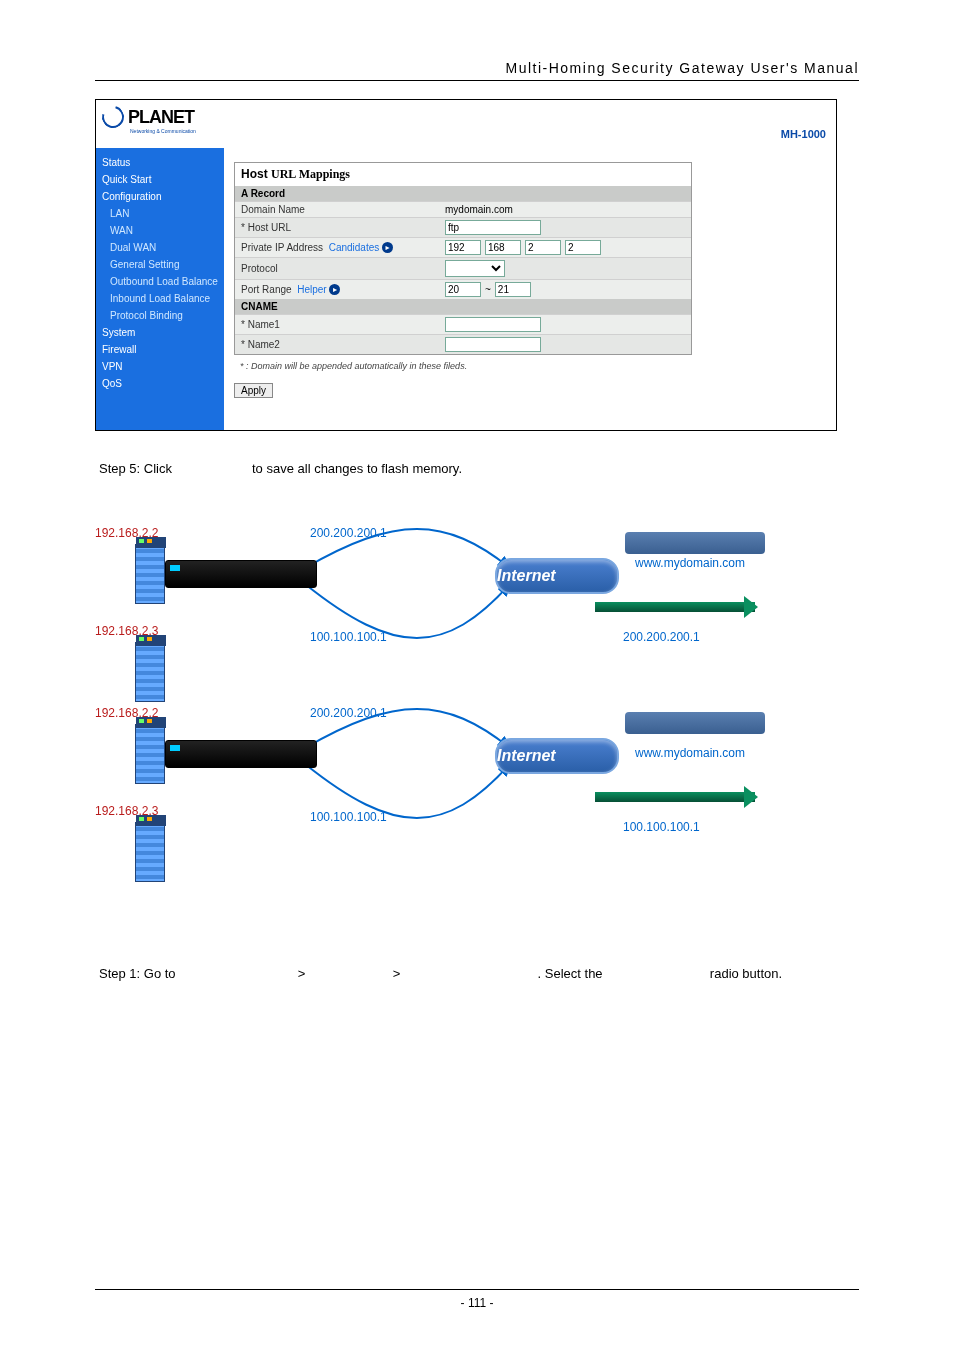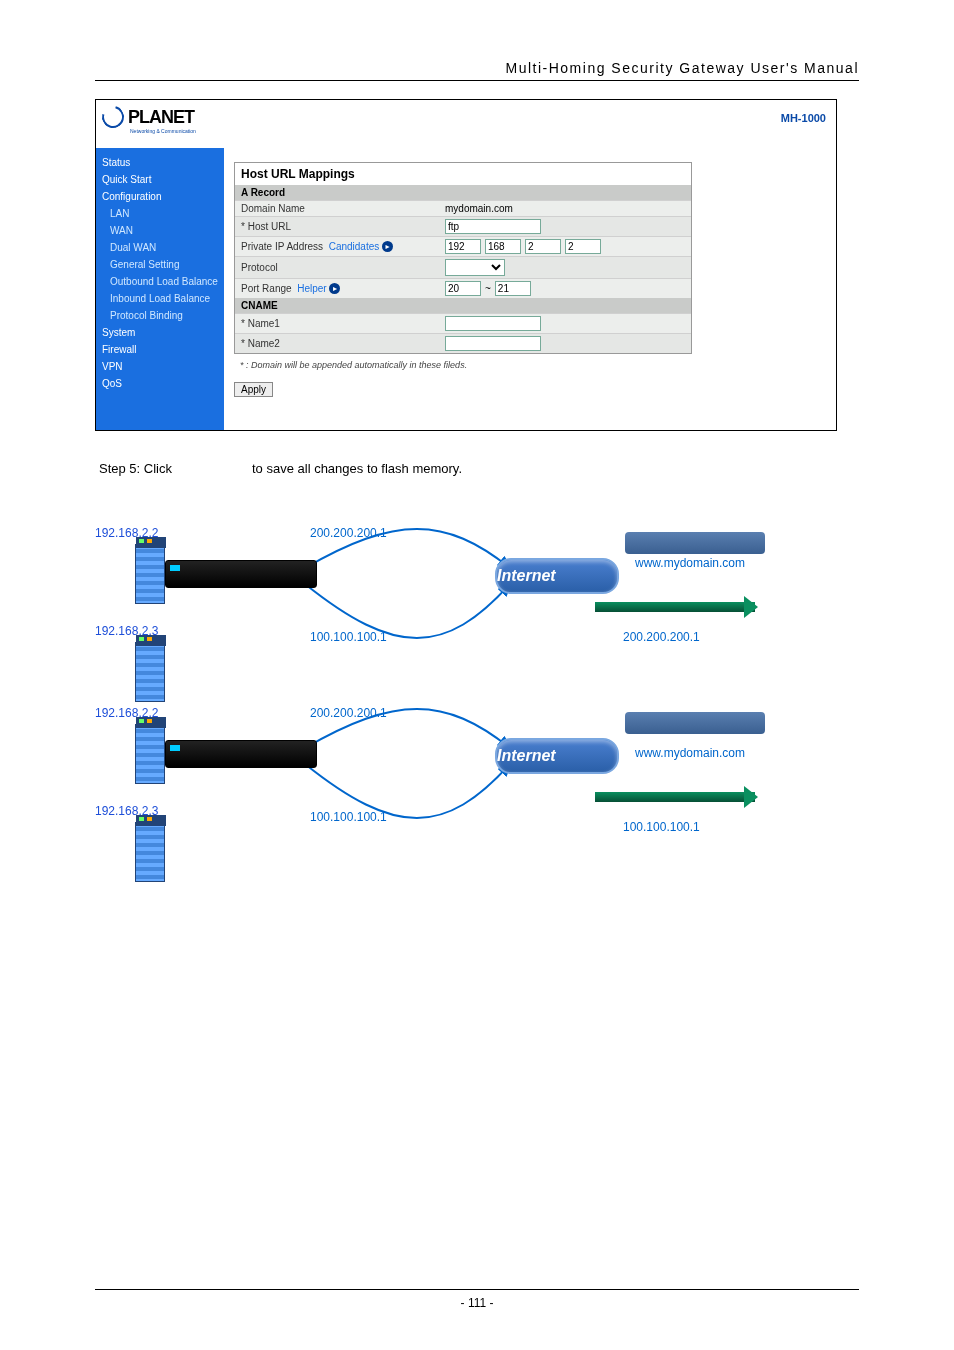"MH-1000" .brand-model { top: 12px -> 28px }
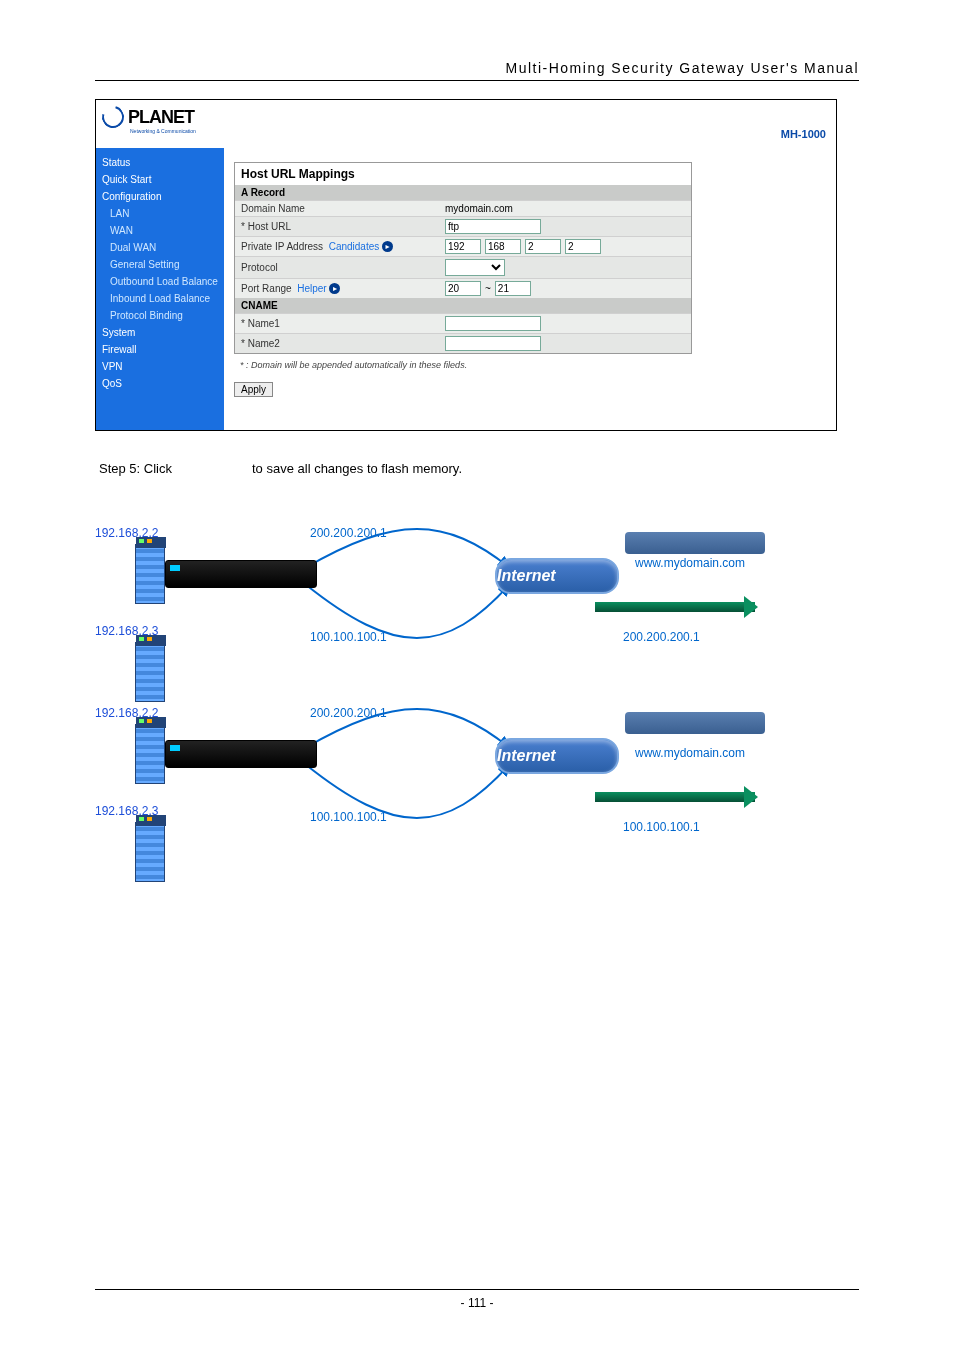"URL Mappings" .panel-title b { font-family: none -> Liberation Serif, serif }
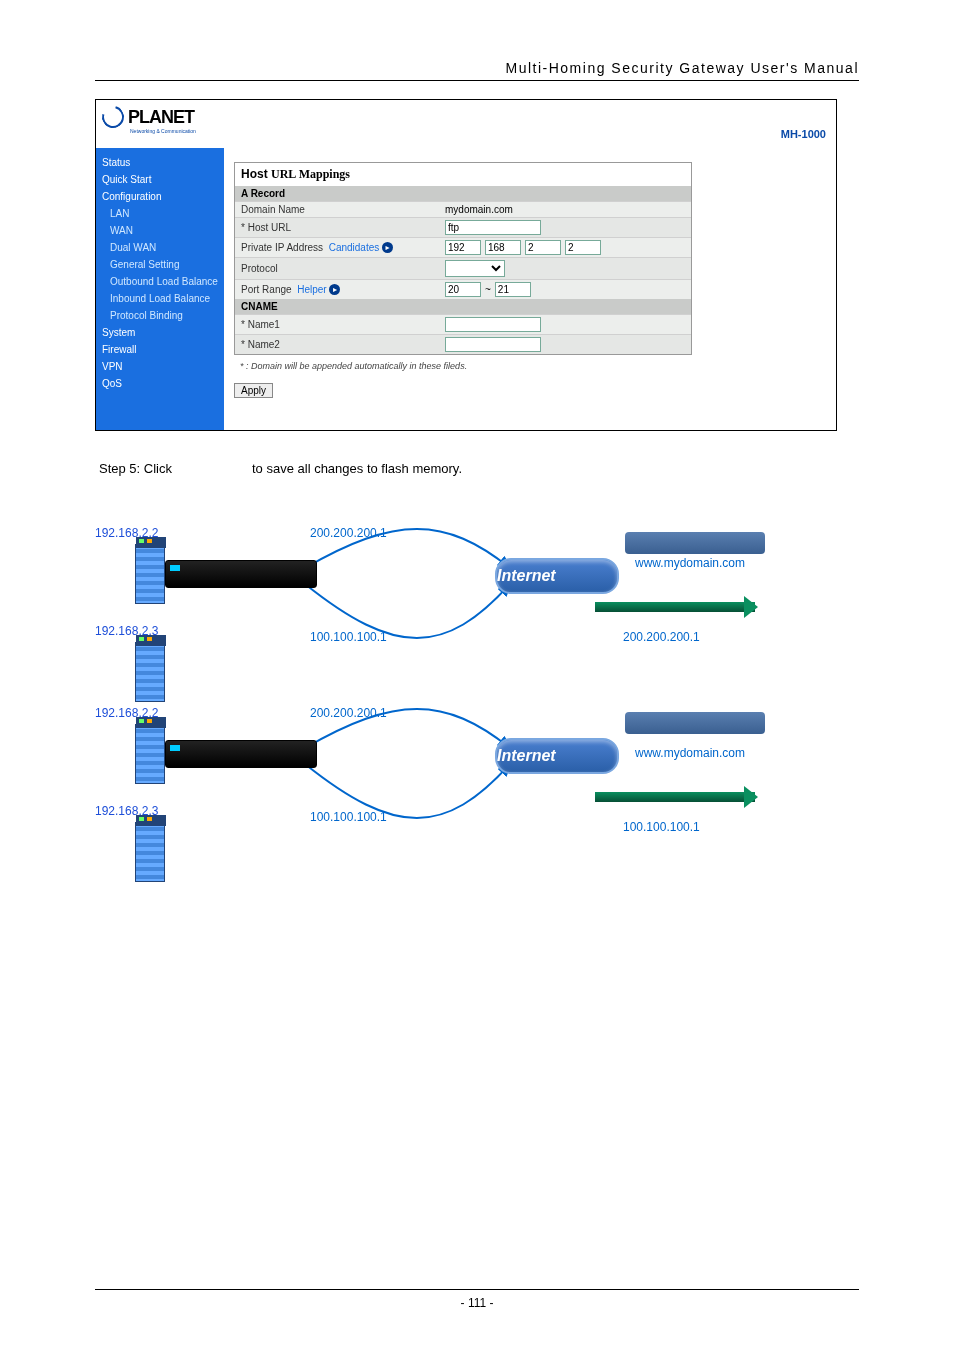"192.168.2.2" .ip-lbl { color: #1d4ed8 -> #b91c1c }
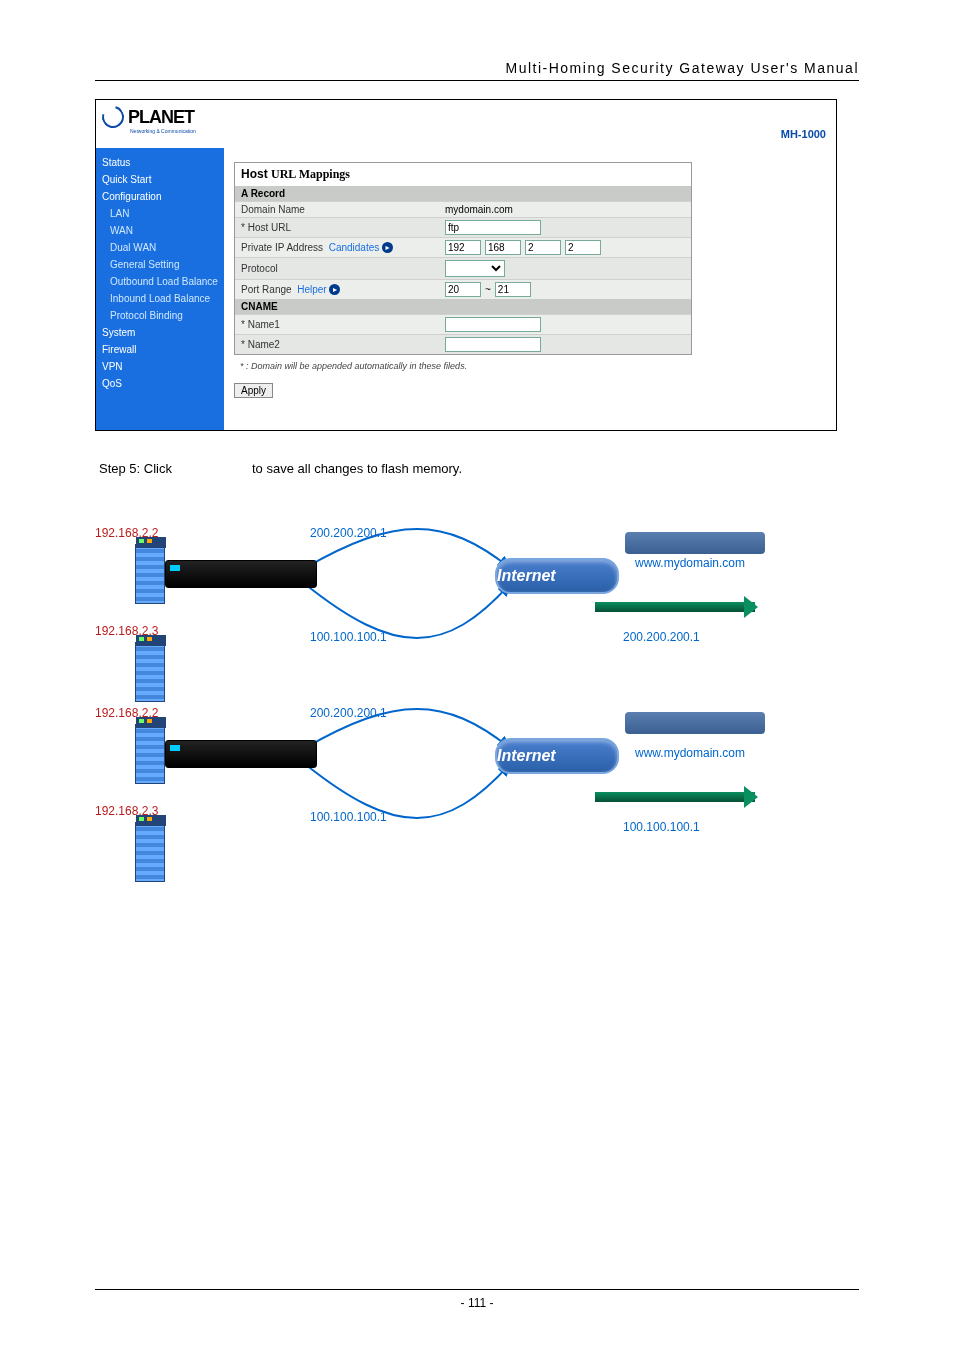"Step 1: Go to >" div.step1-row { html: none -> <div> <span>Step 1: Go to</span> <span></span> <span>&gt;</span> <span></span> <span>&gt;</span> <span></span> <span>. Select the</span> <span></span> <span>radio button.</span> </div> }
